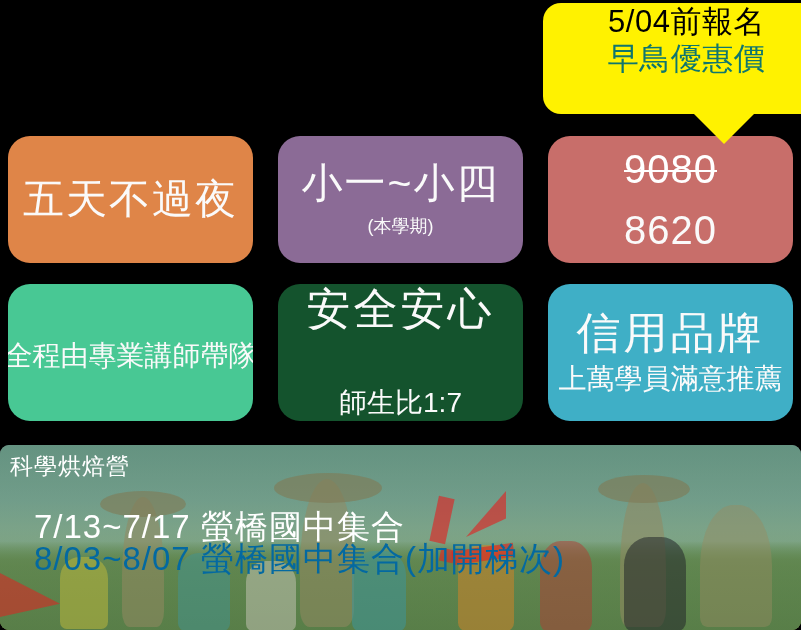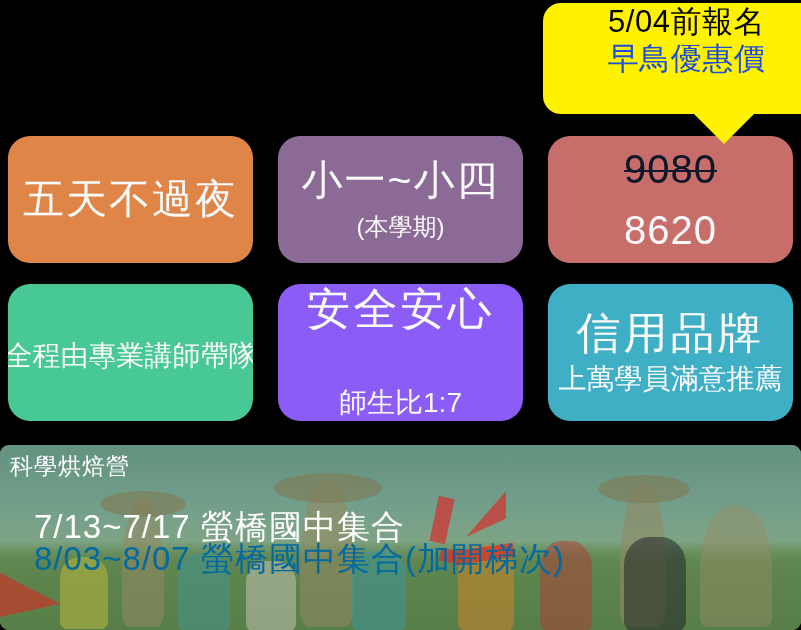"早鳥優惠價" div.bubble-line { color: #1d4ed8 -> #0f766e }
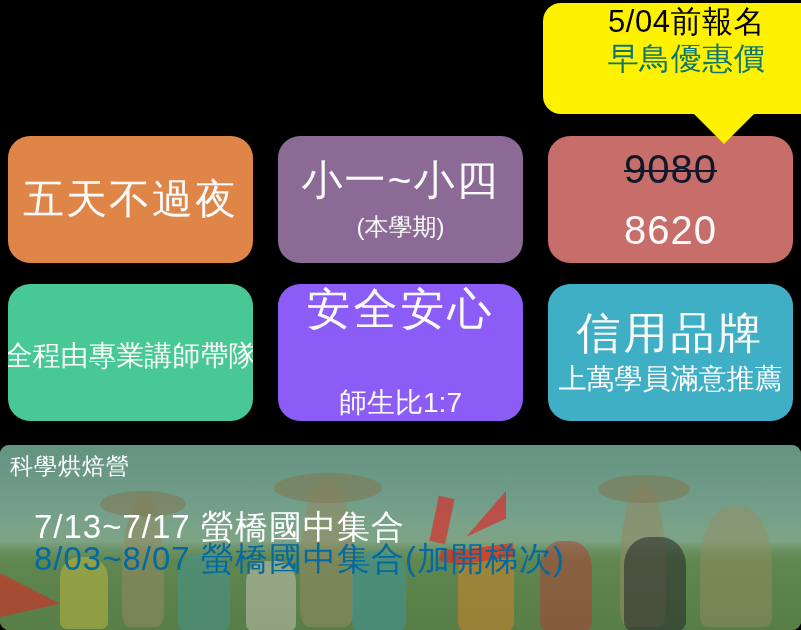"9080" .price-old { color: #0f172a -> #ffffff }
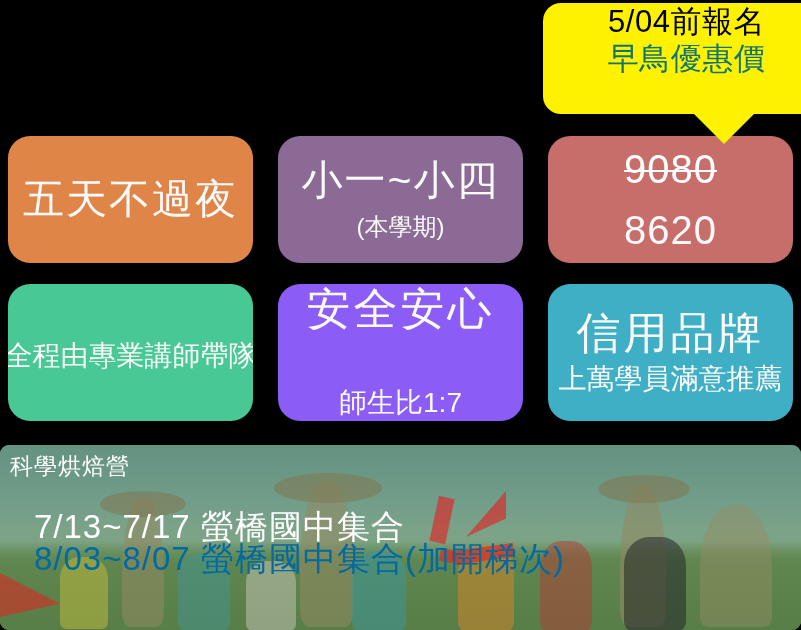"(本學期)" .card-sub-sm { font-size: 24px -> 18px }
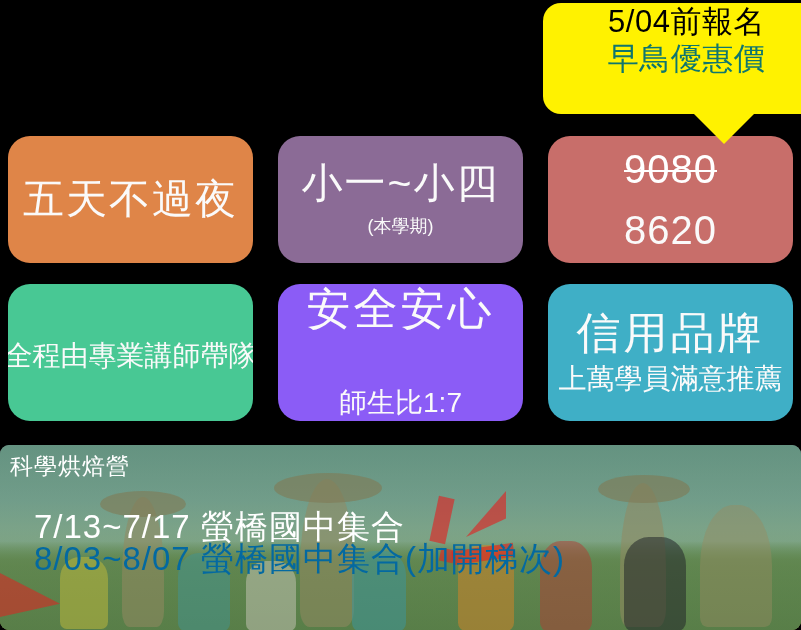"安全安心" div.card { background: #8b5cf6 -> #14532d }
